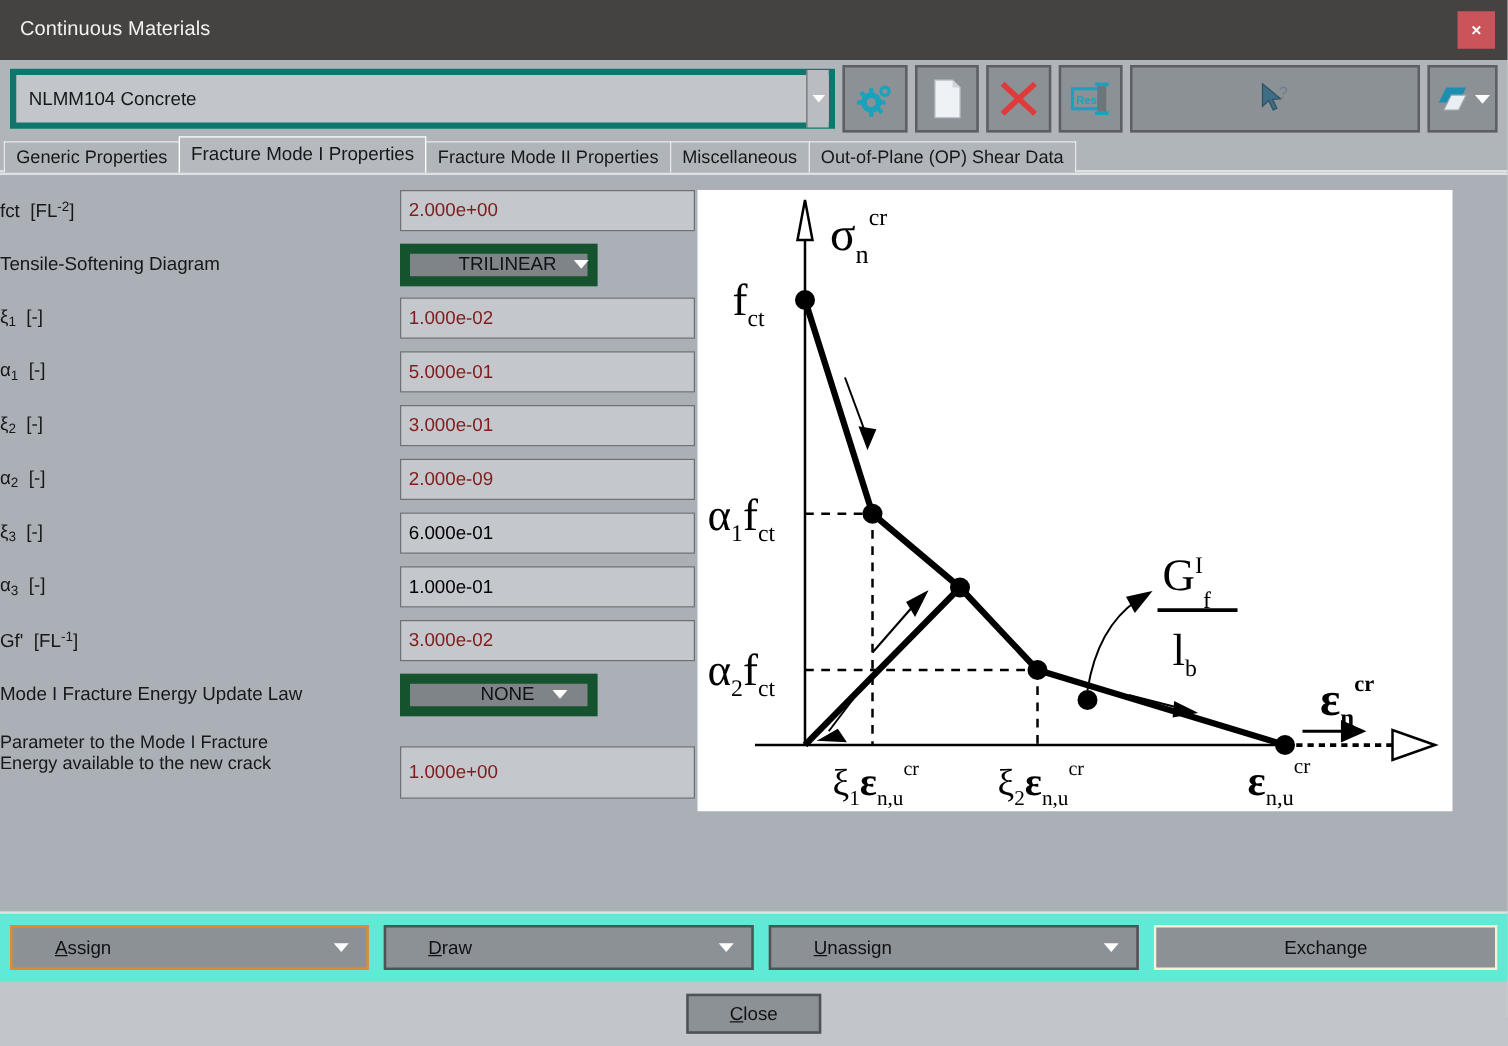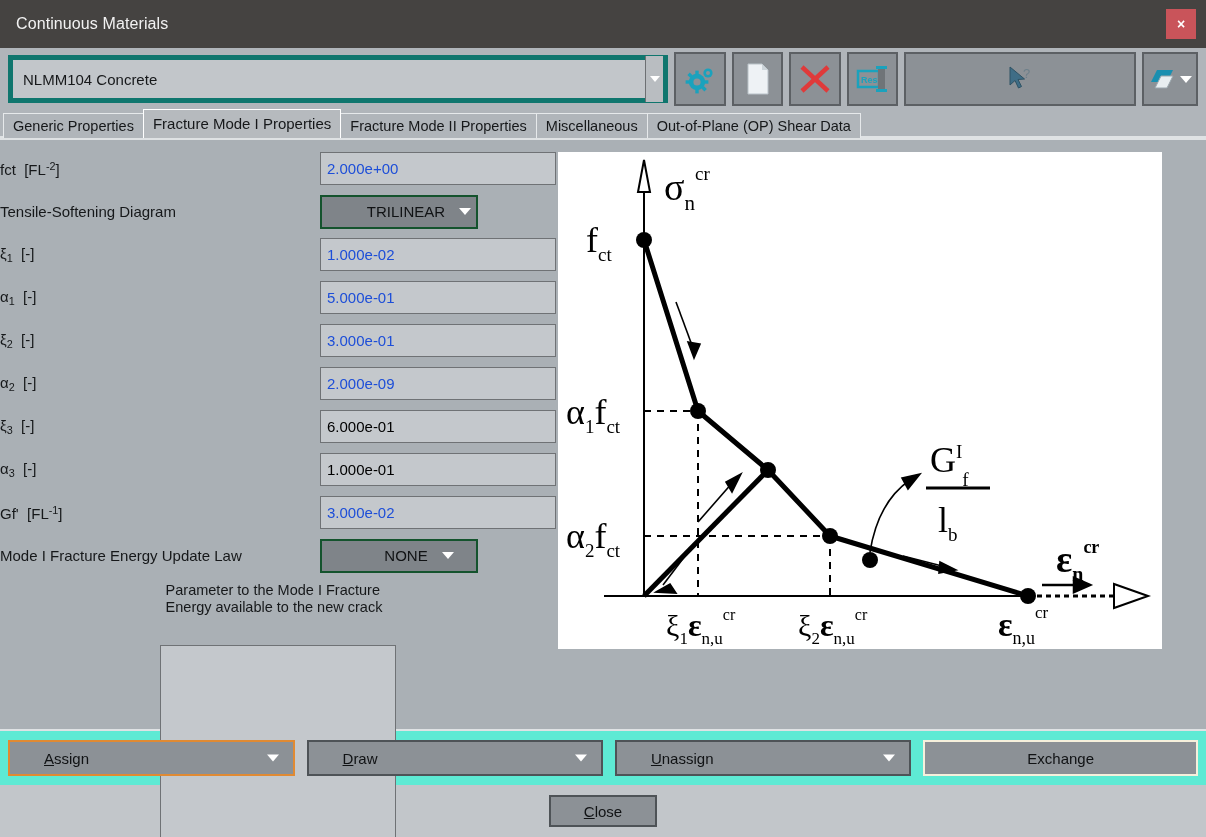"2.000e+00" .finput { color: #1d4ed8 -> #7f1d1d }
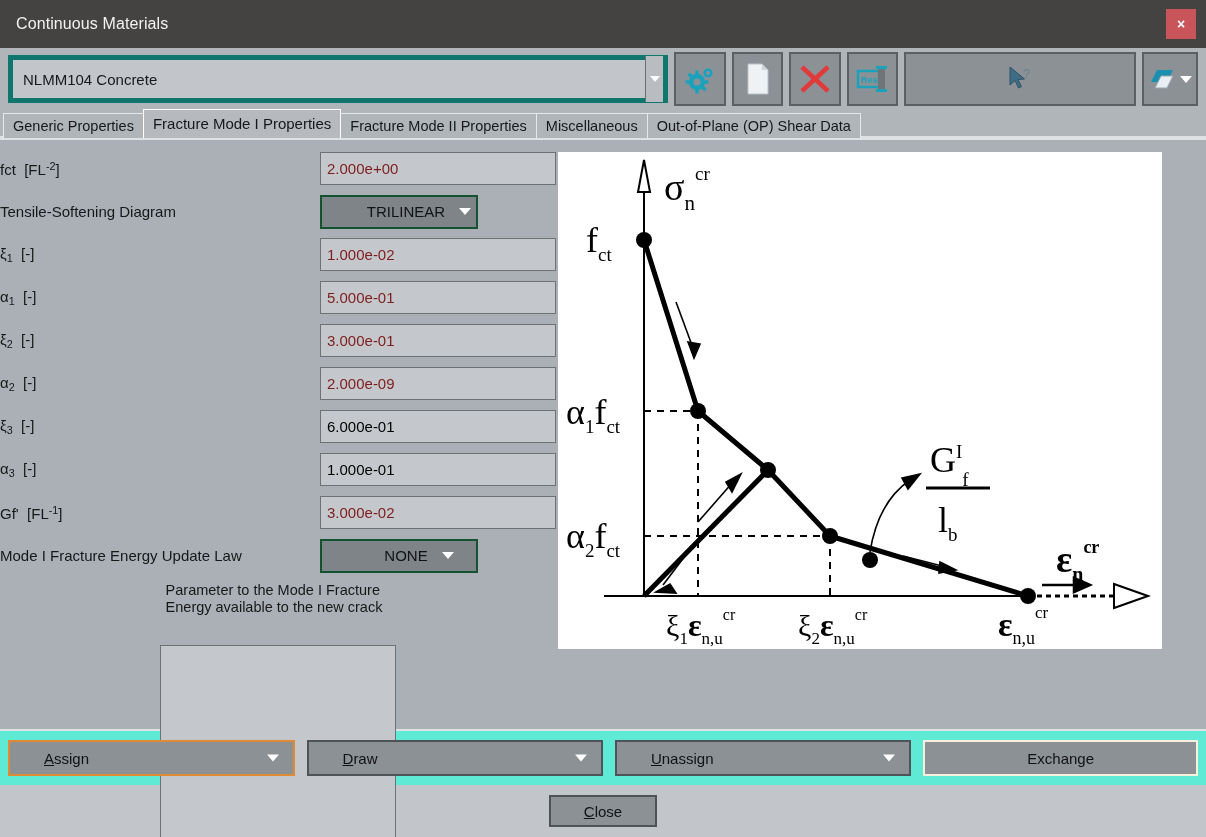"TRILINEAR" .fselect { border: 2px solid #14532d -> 8px solid #14532d }
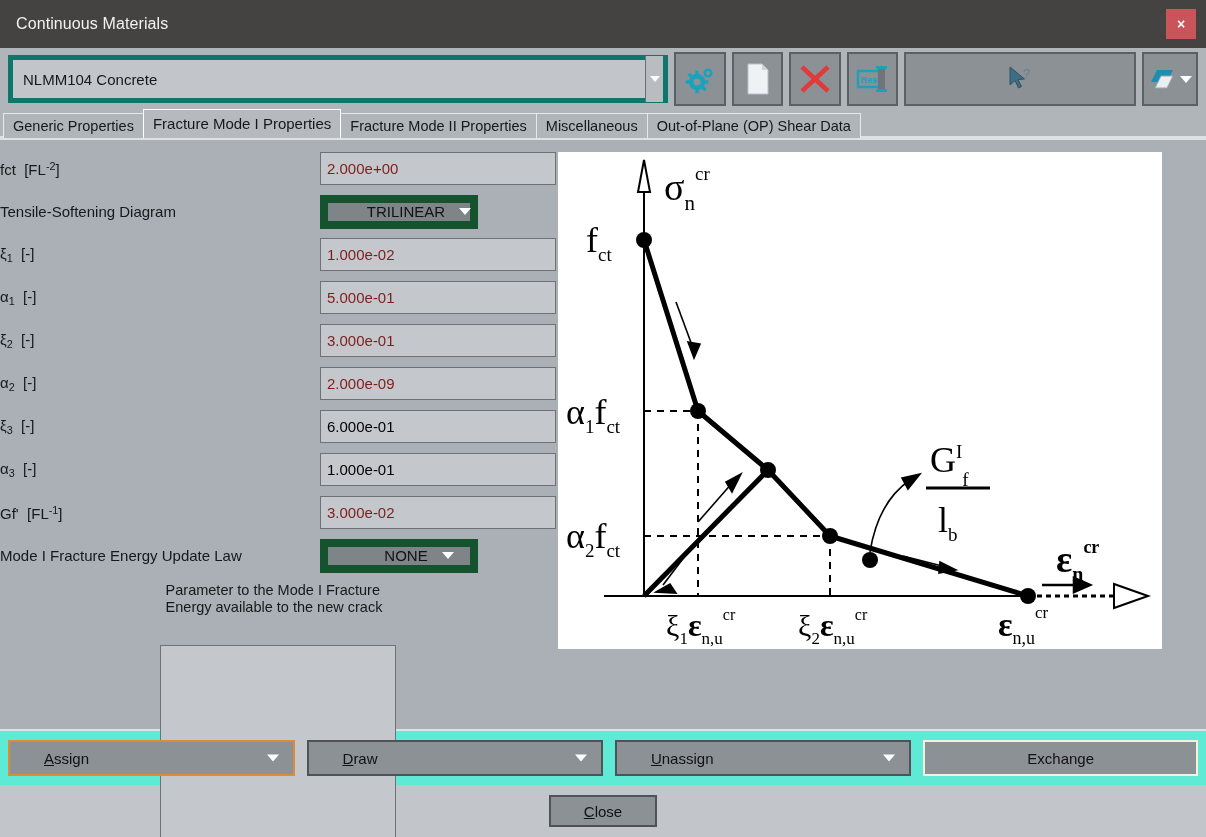"Parameter to the Mode I" div.frow { flex-direction: column -> none }
